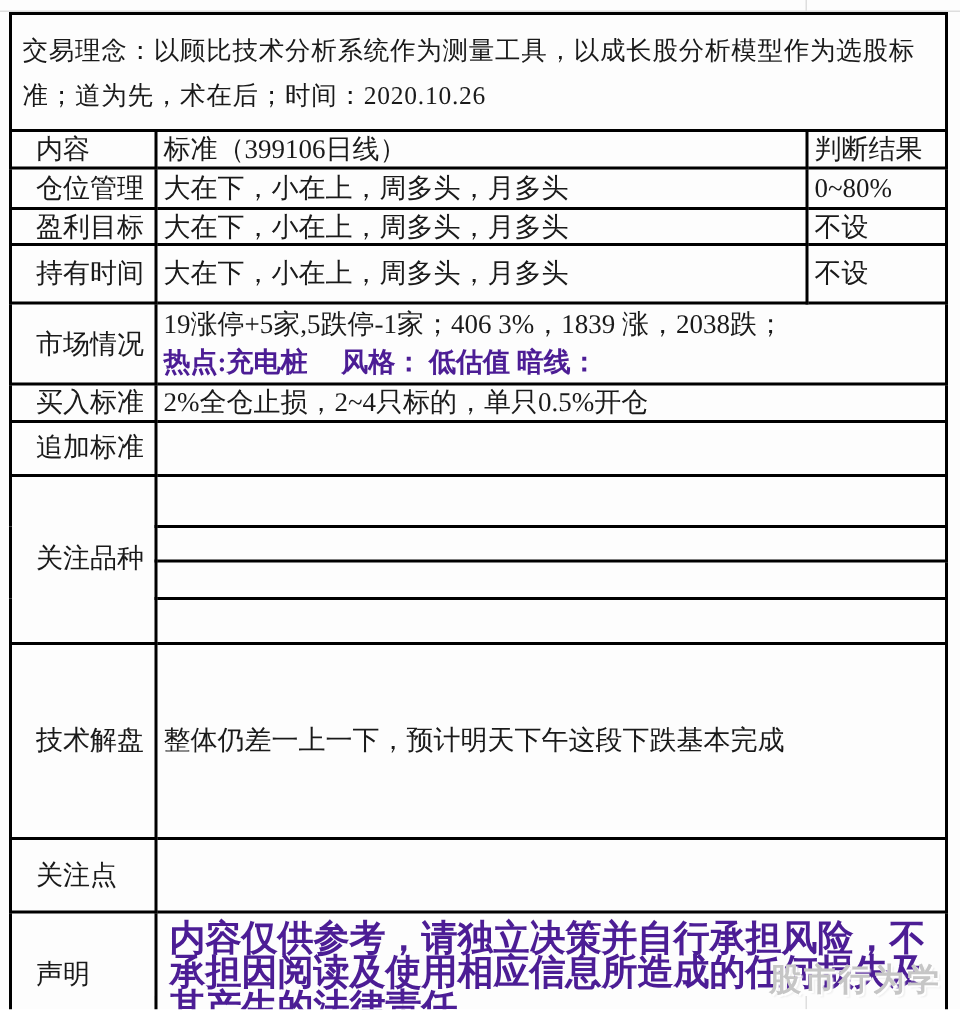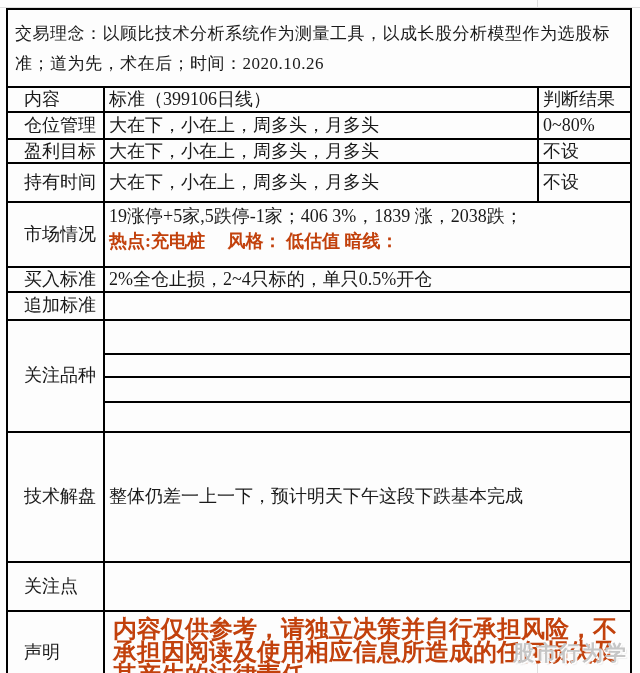"19涨停+5家,5跌停-1家；406 3%，1839 涨，2038跌；" td.market-cell { padding-bottom: 12px -> 1px }
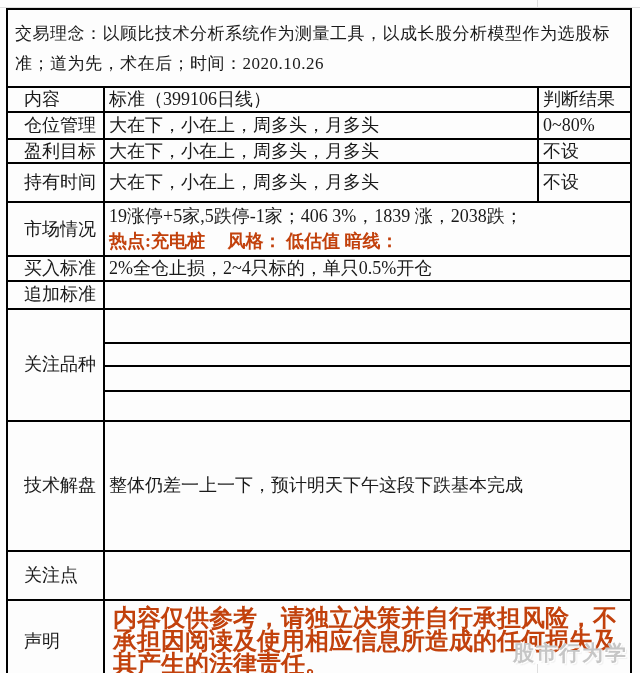"热点:充电桩 风格： 低估值 暗线：" .red { color: #c2410c -> #4c1d95 }
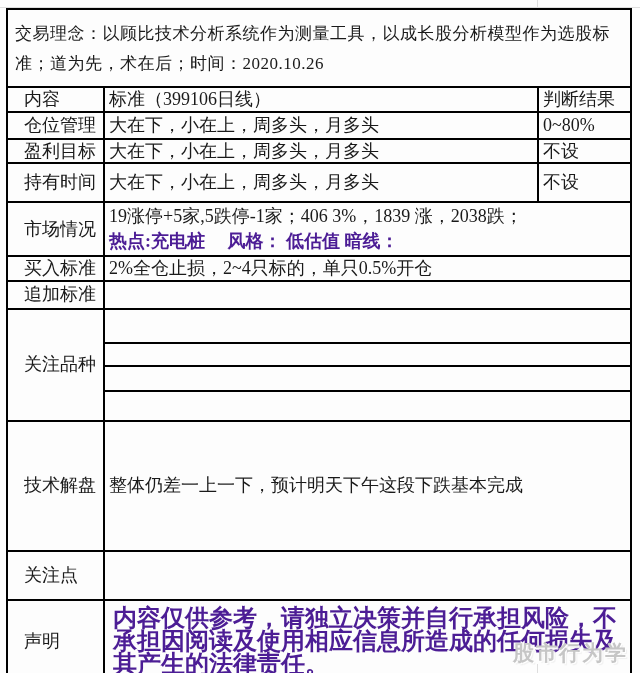"追加标准" tr { height: 28px -> 36px }
